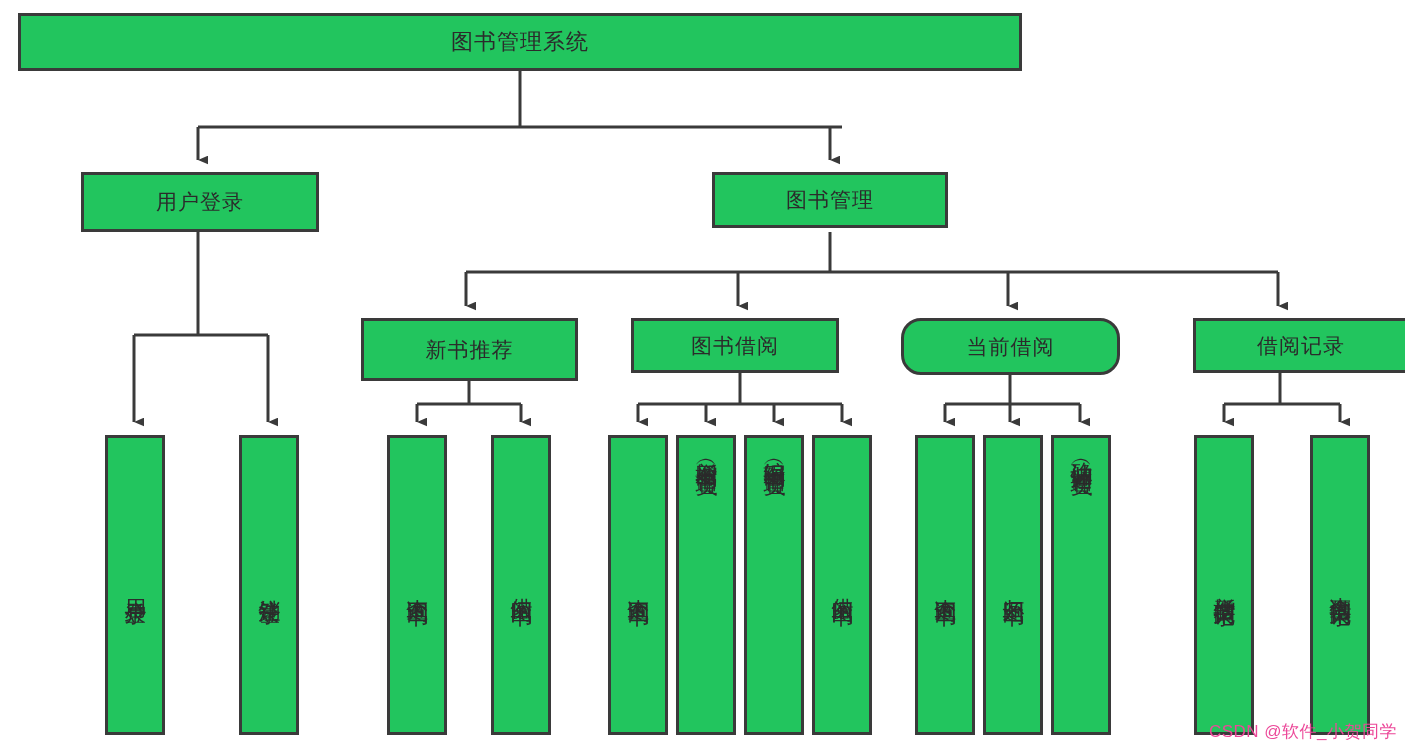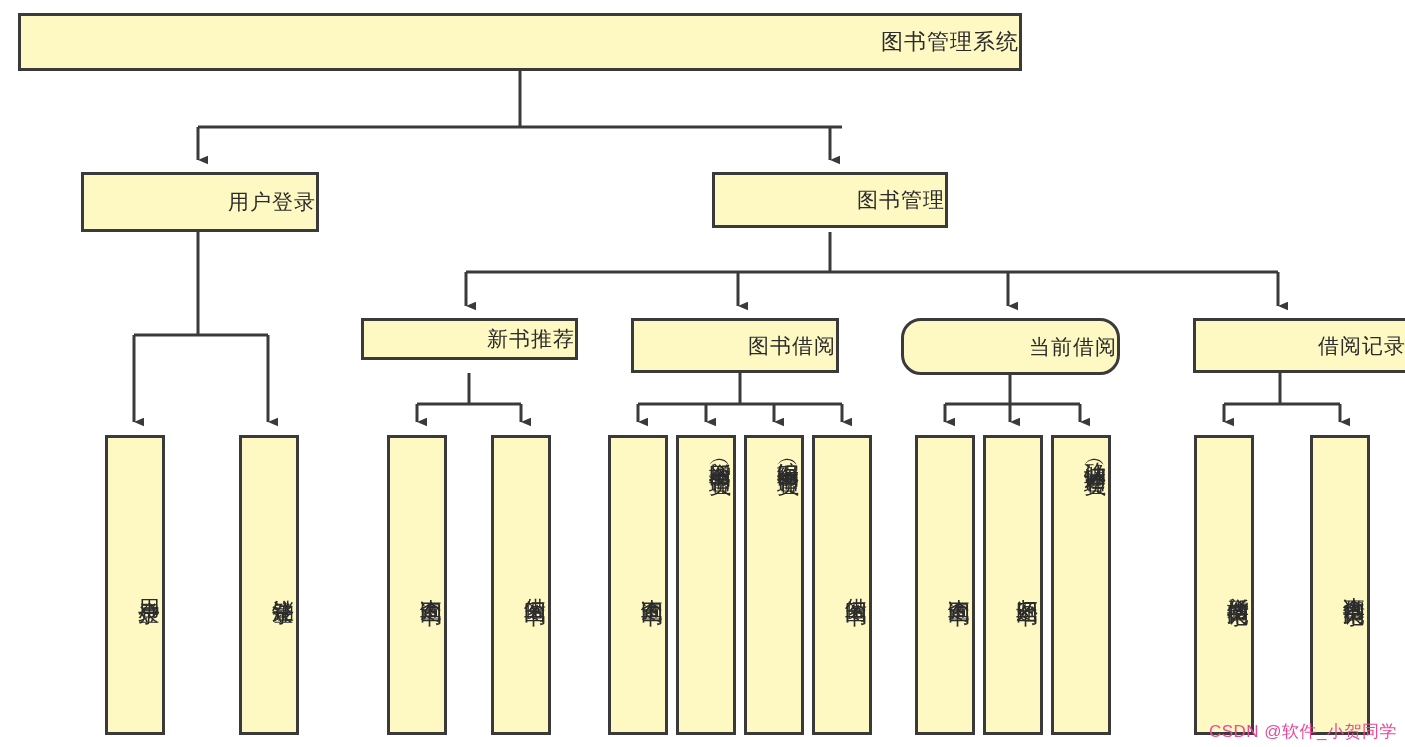"图书管理系统" .node { background: #fef9c3 -> #22c55e; justify-content: flex-end -> center }
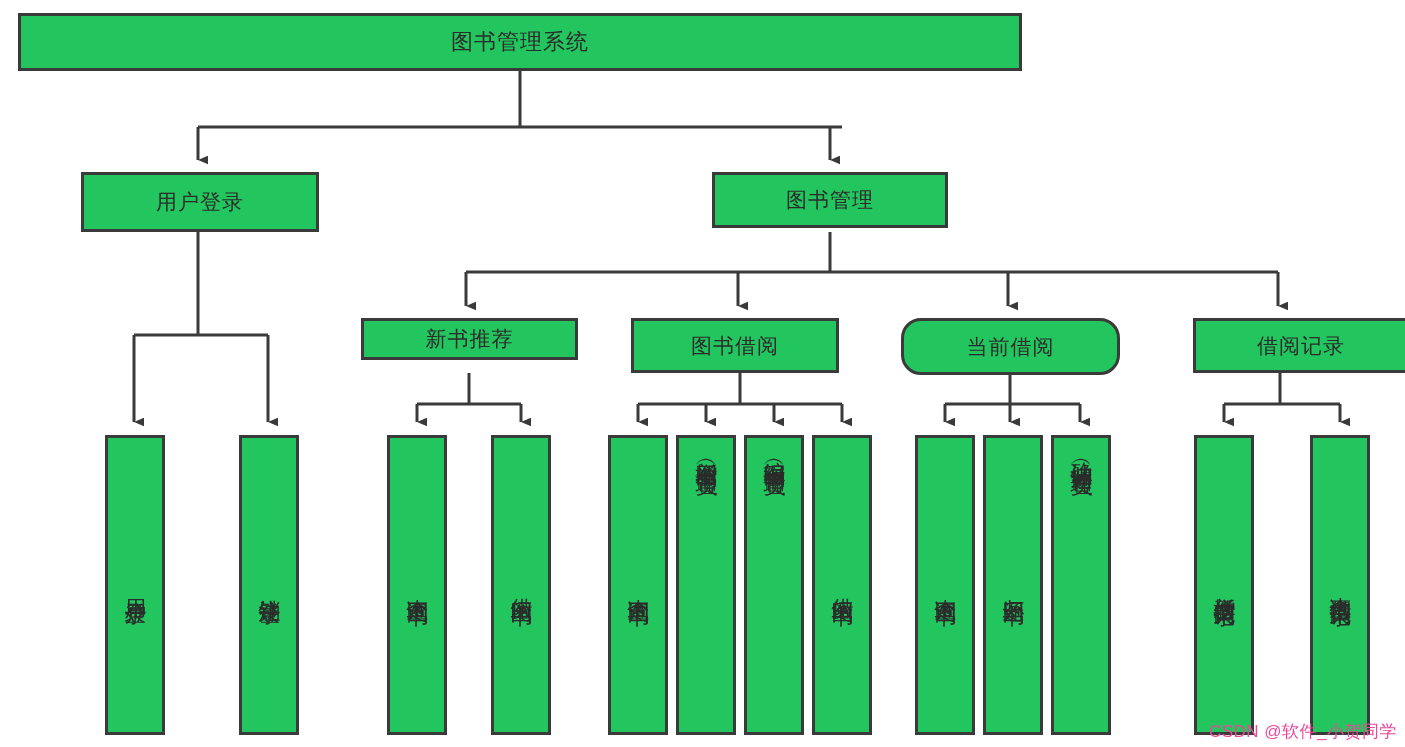"新书推荐" div.node { height: 42px -> 63px }
